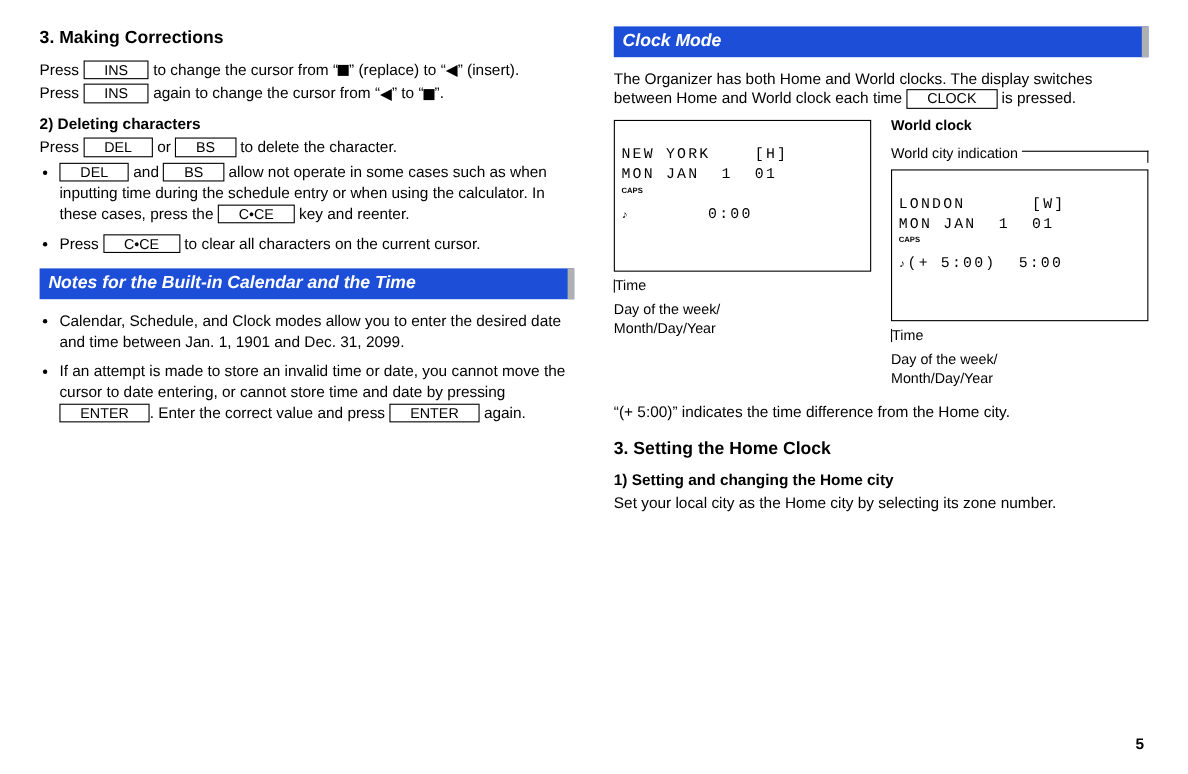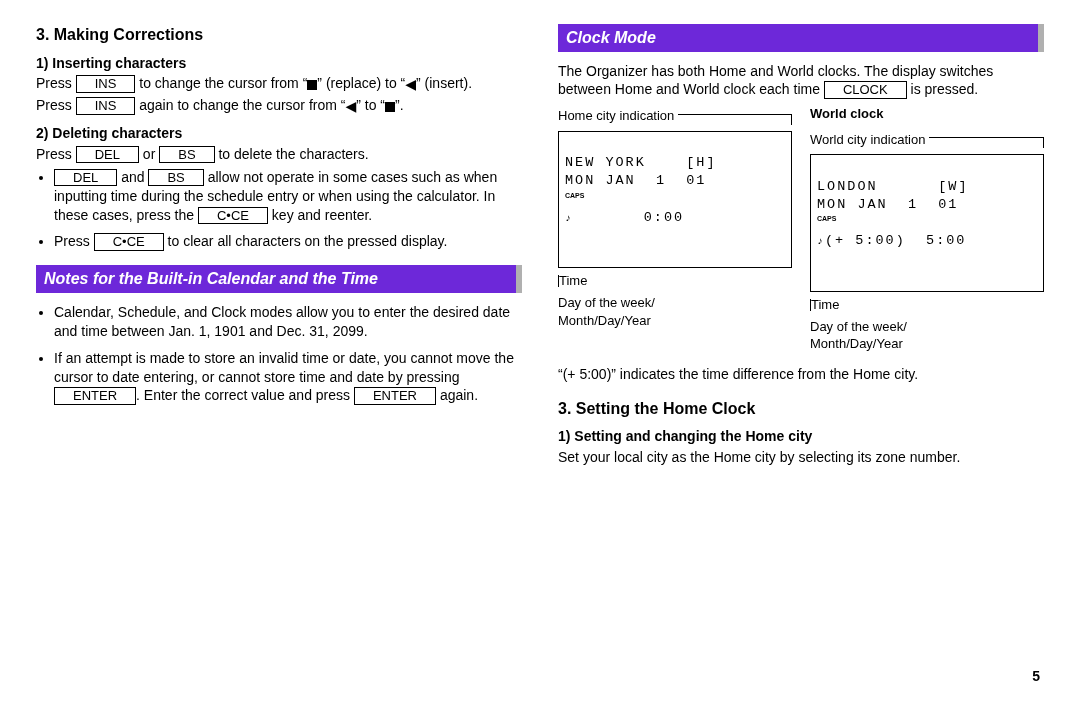"Clock Mode" .banner { background: #6d28d9 -> #1d4ed8 }
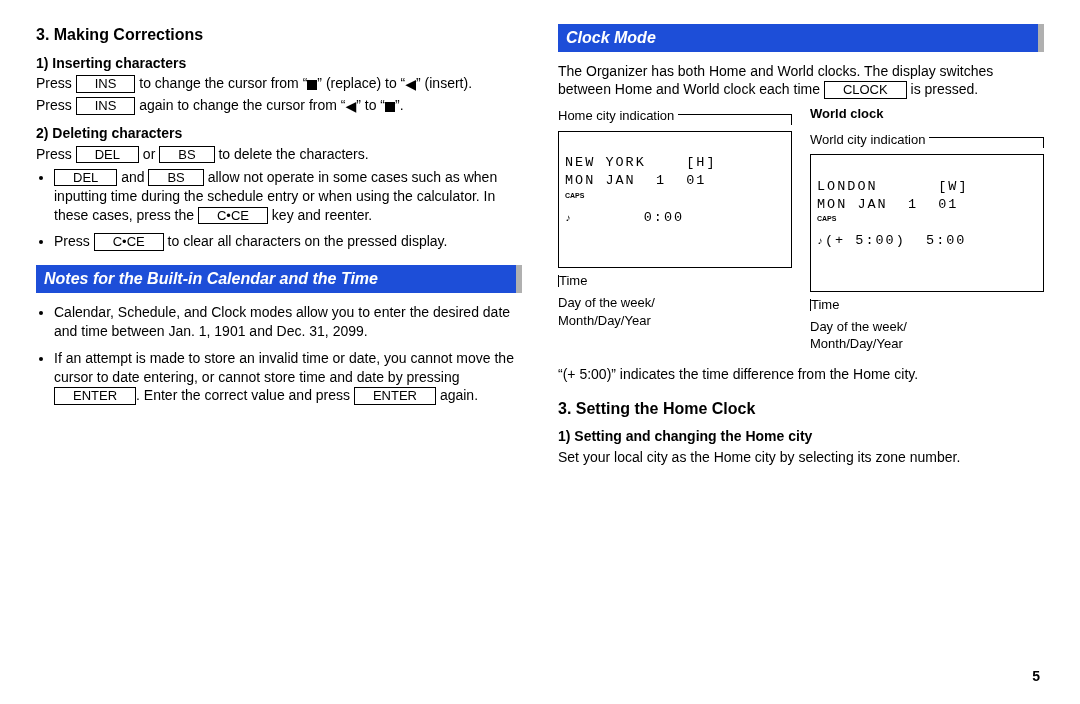"1) Inserting characters" h4.sub { html: <h4>1) Inserting characters</h4> -> none }
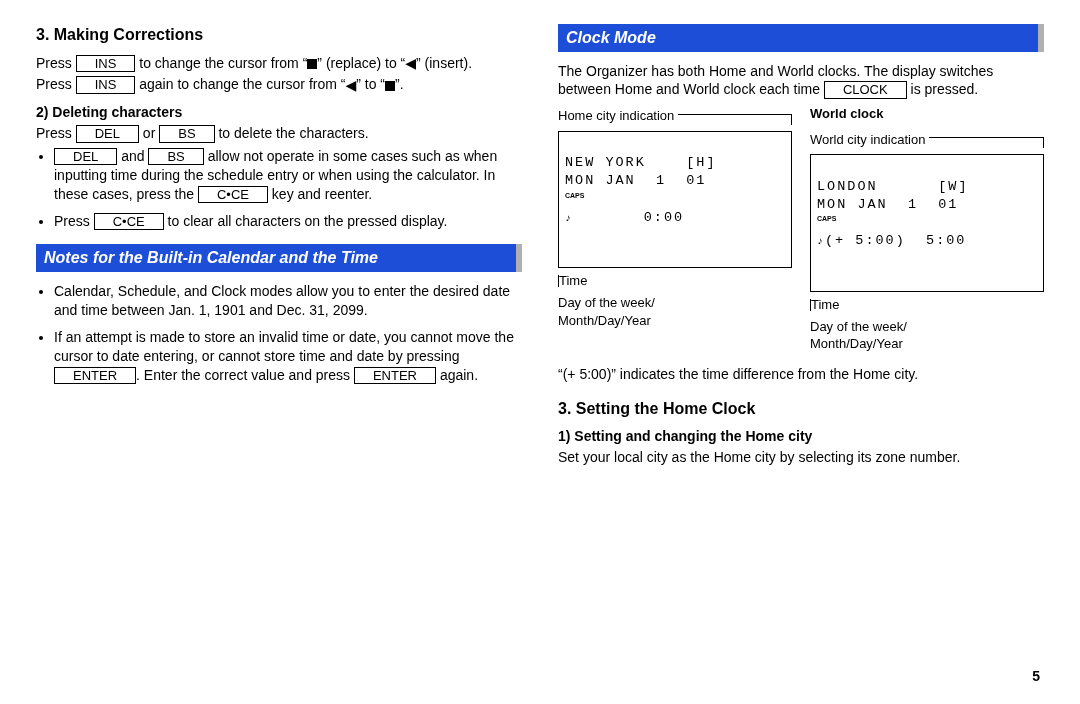"Home city indication" div.indic-row { html: <div> <span>Home city indication</span> <div></div> </div> -> none }
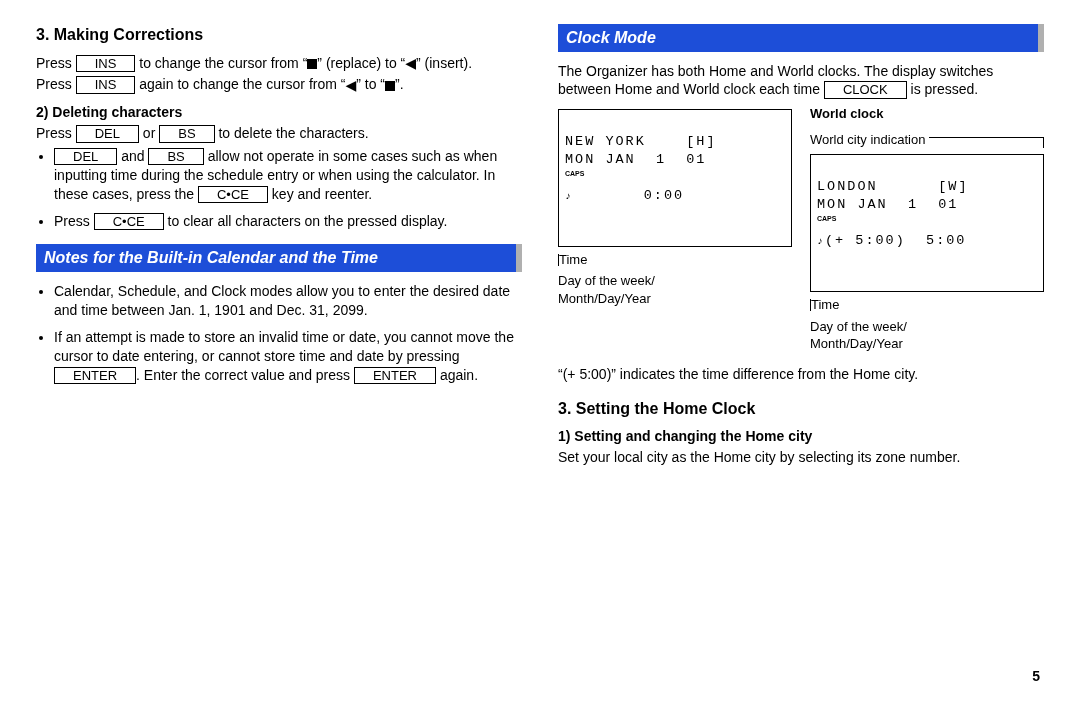"to delete the characters." span { text: characters -> character }
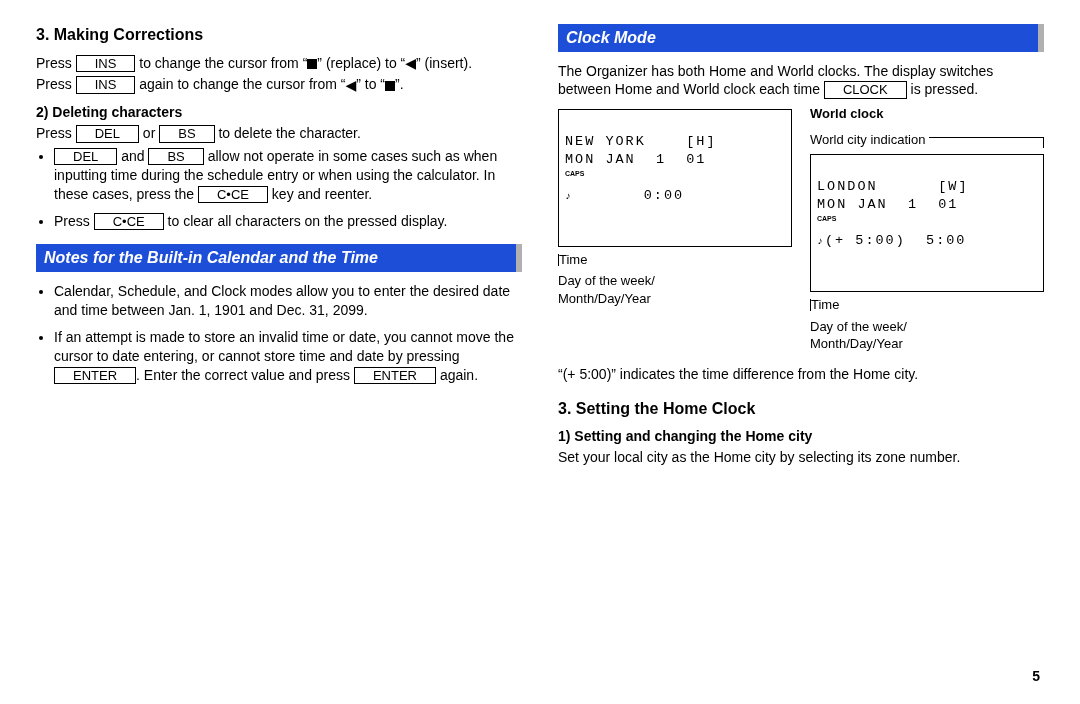"to clear all characters on" span { text: pressed display -> current cursor }
